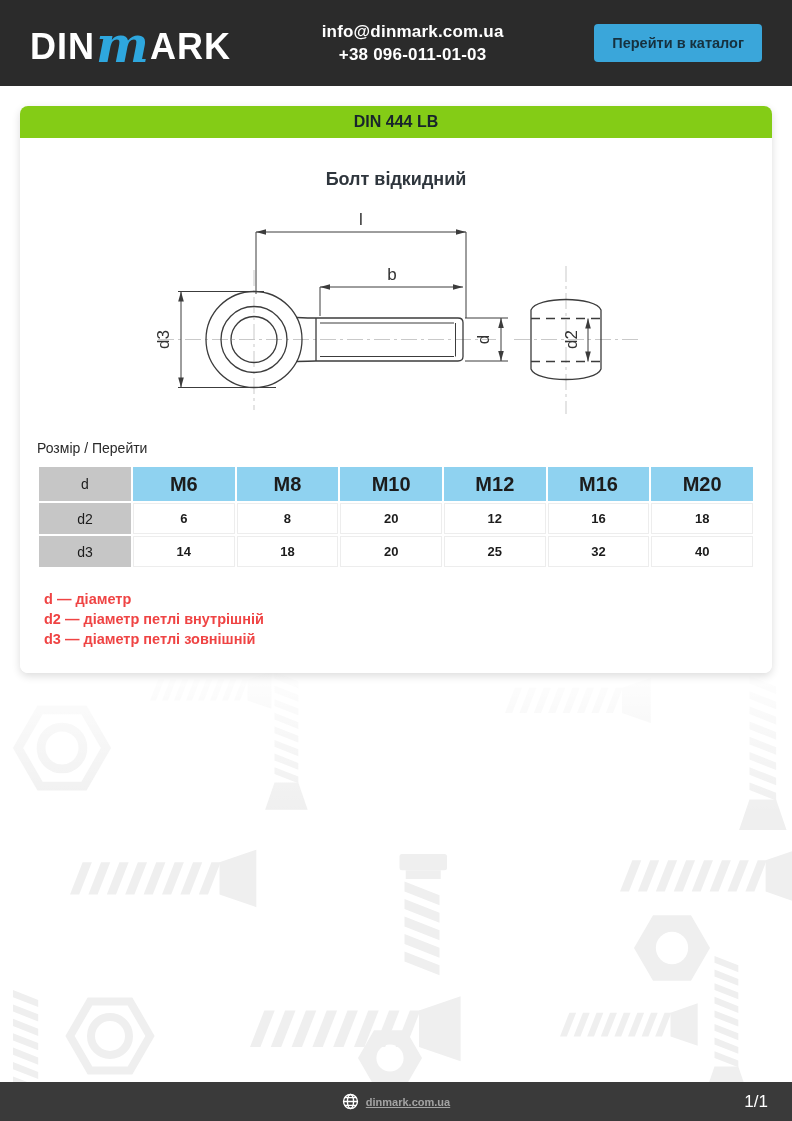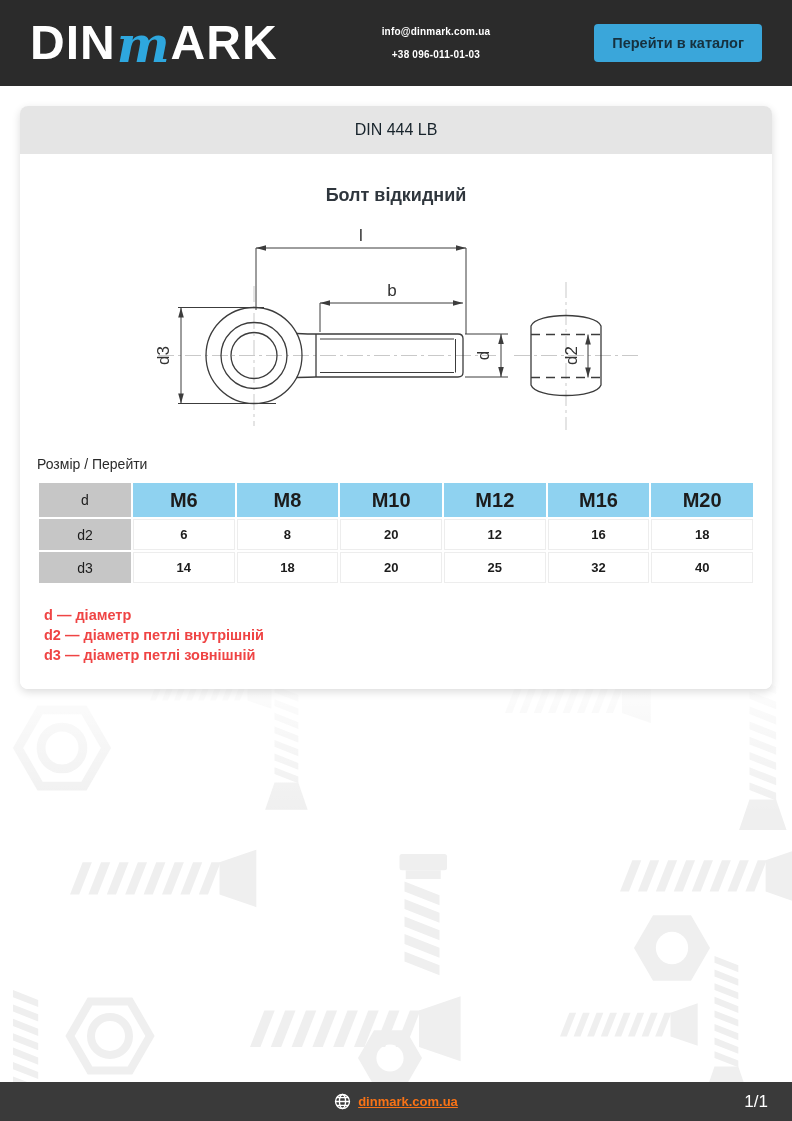"DIN" .logo .lg-txt { font-size: 48px -> 36px }
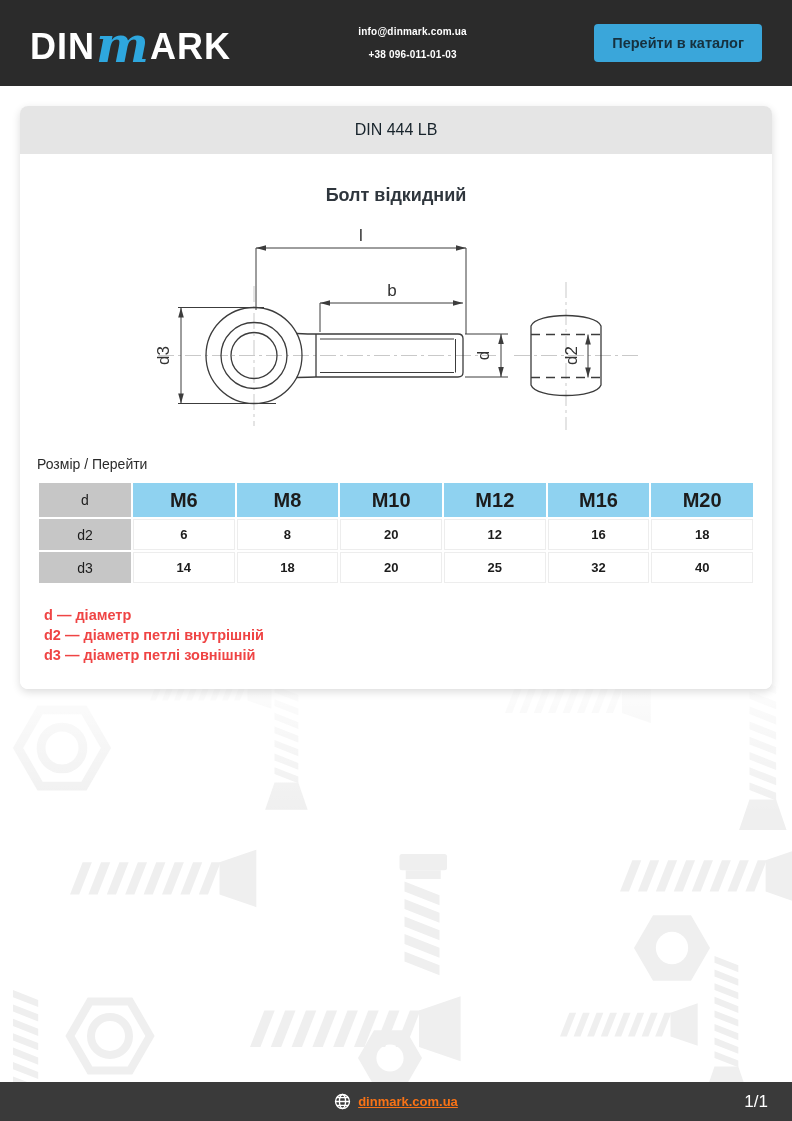"info@dinmark.com.ua" .hdr-contacts .line { font-size: 10px -> 17px }
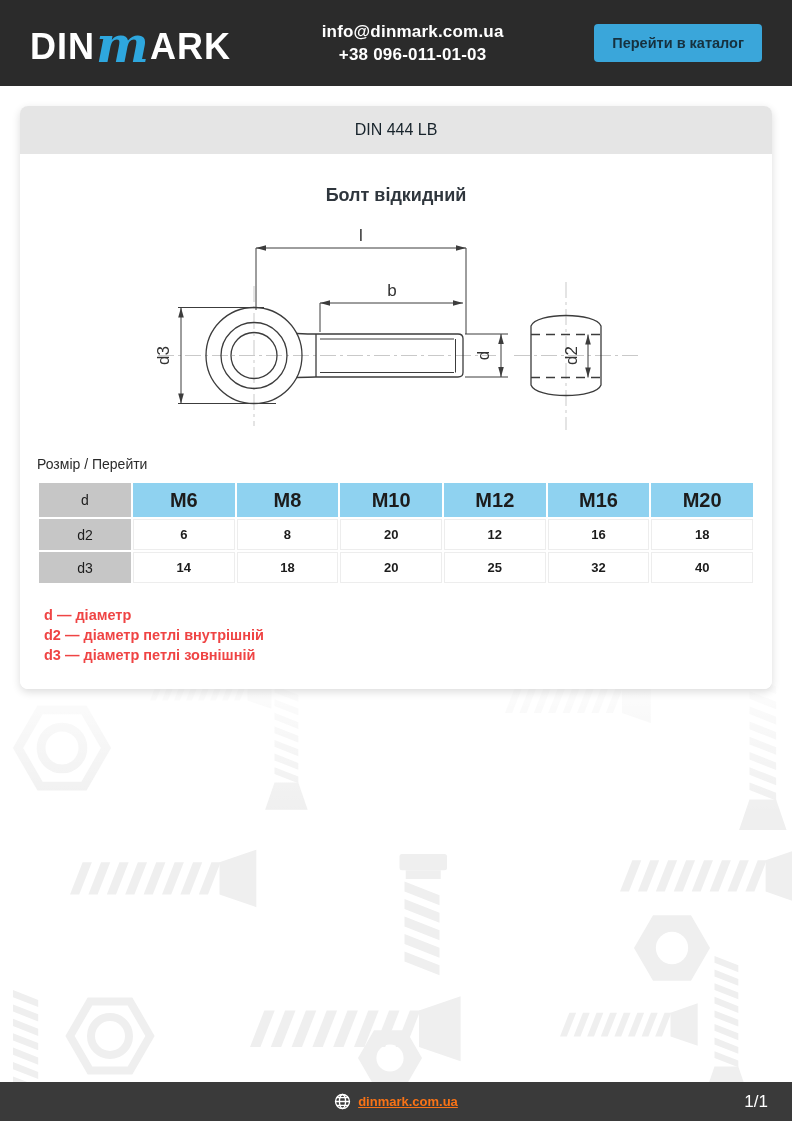"DIN 444 LB" .banner { background: #e5e5e5 -> #84cc16; font-weight: normal -> bold; height: 48px -> 32px }
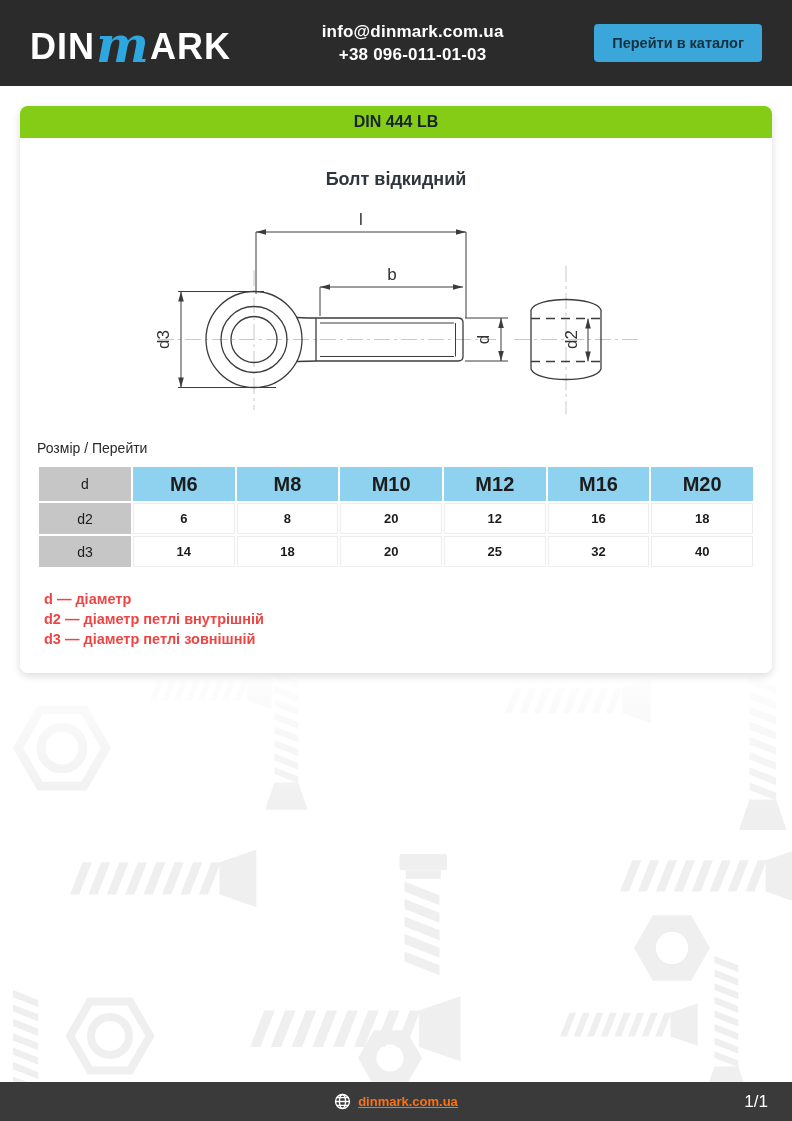"dinmark.com.ua" .ftr .site { color: #f97316 -> #a3a3a3; font-size: 13px -> 11px }
